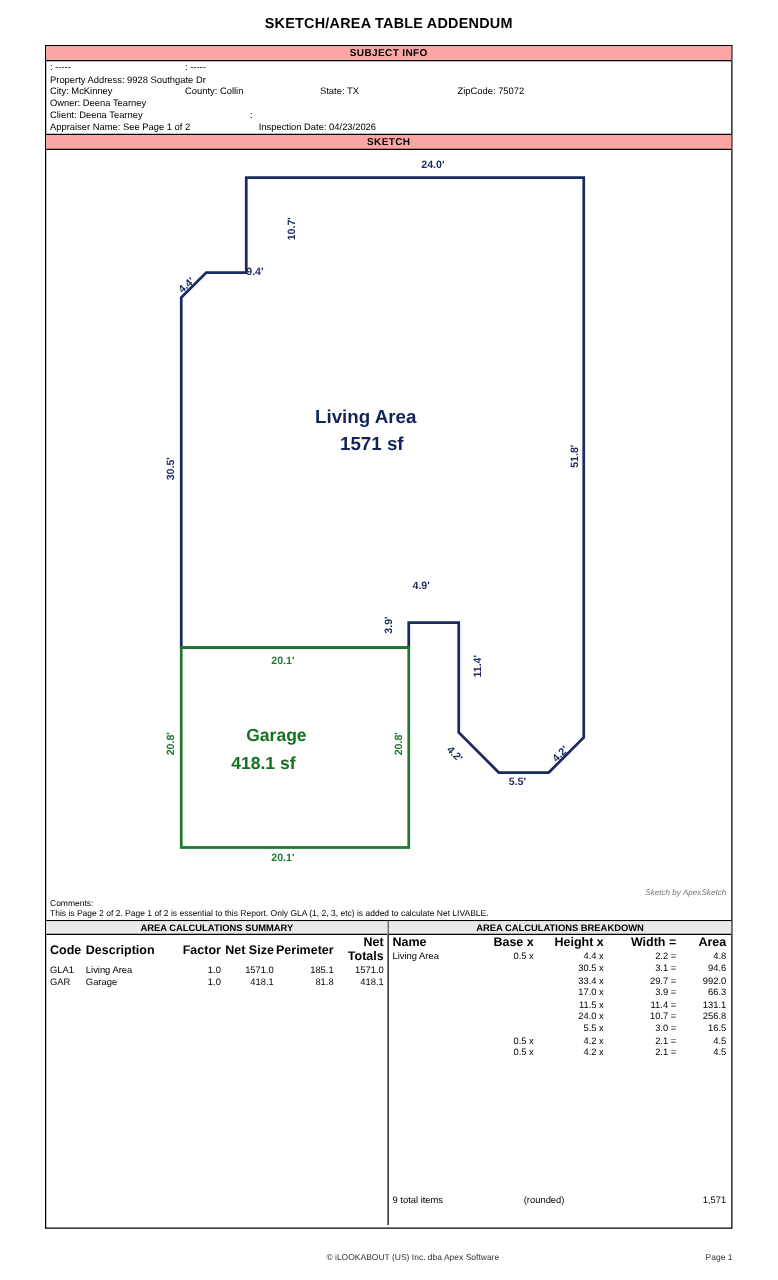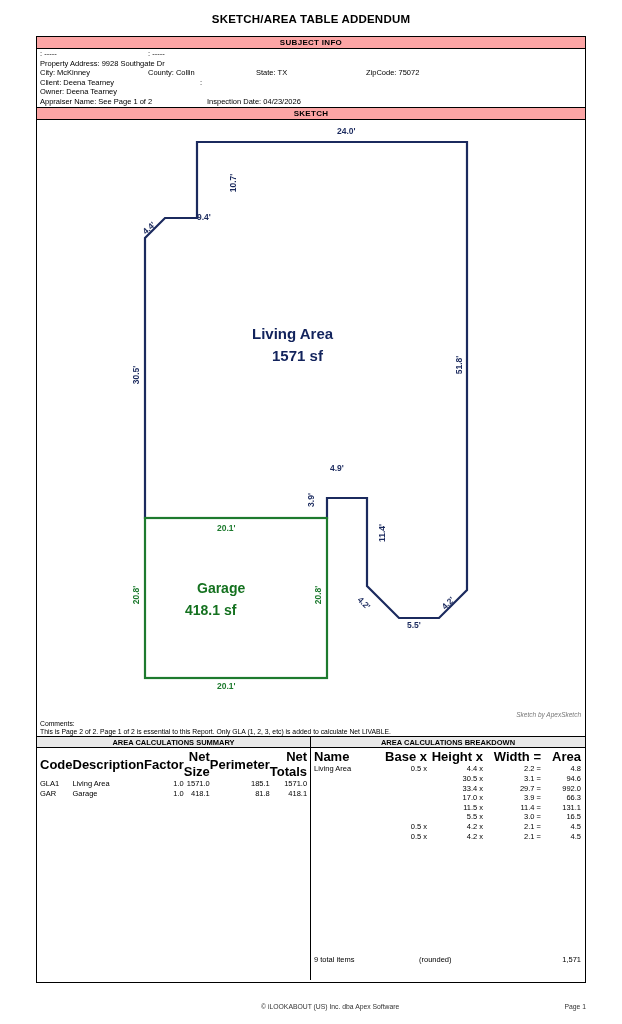"Client: Deena Tearney" div.srow { order: before "Owner: Deena Tearney" -> after "Owner: Deena Tearney" }
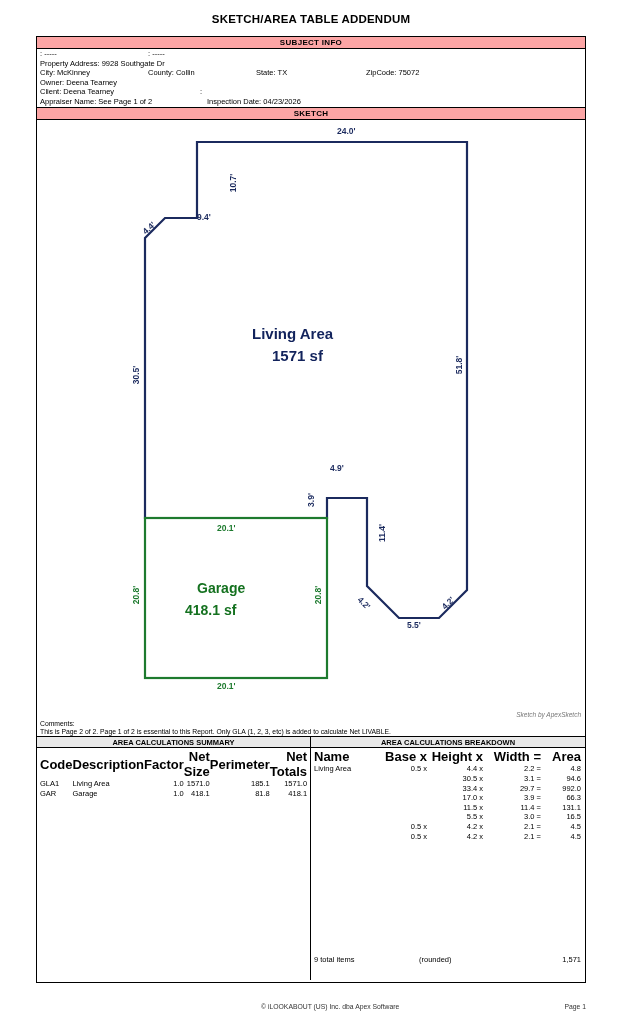"Code" .colhdr td { font-size: 13px -> 10px }
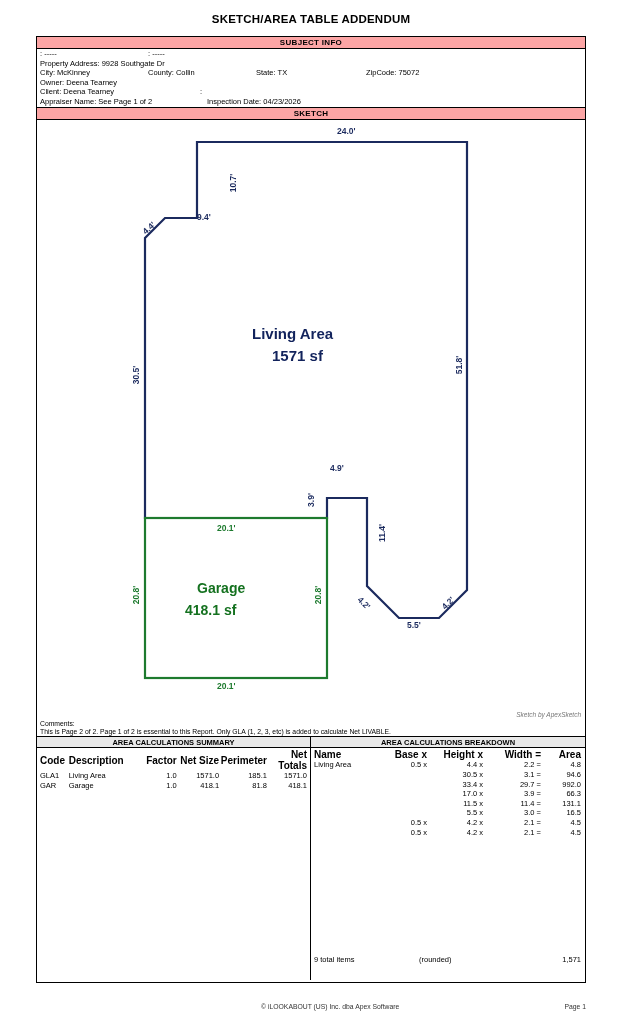"24.0 x" tr.r { html: none -> <tr> <td></td> <td></td> <td>24.0 x</td> <td>10.7 =</td> <td>256.8</td> </tr> }
